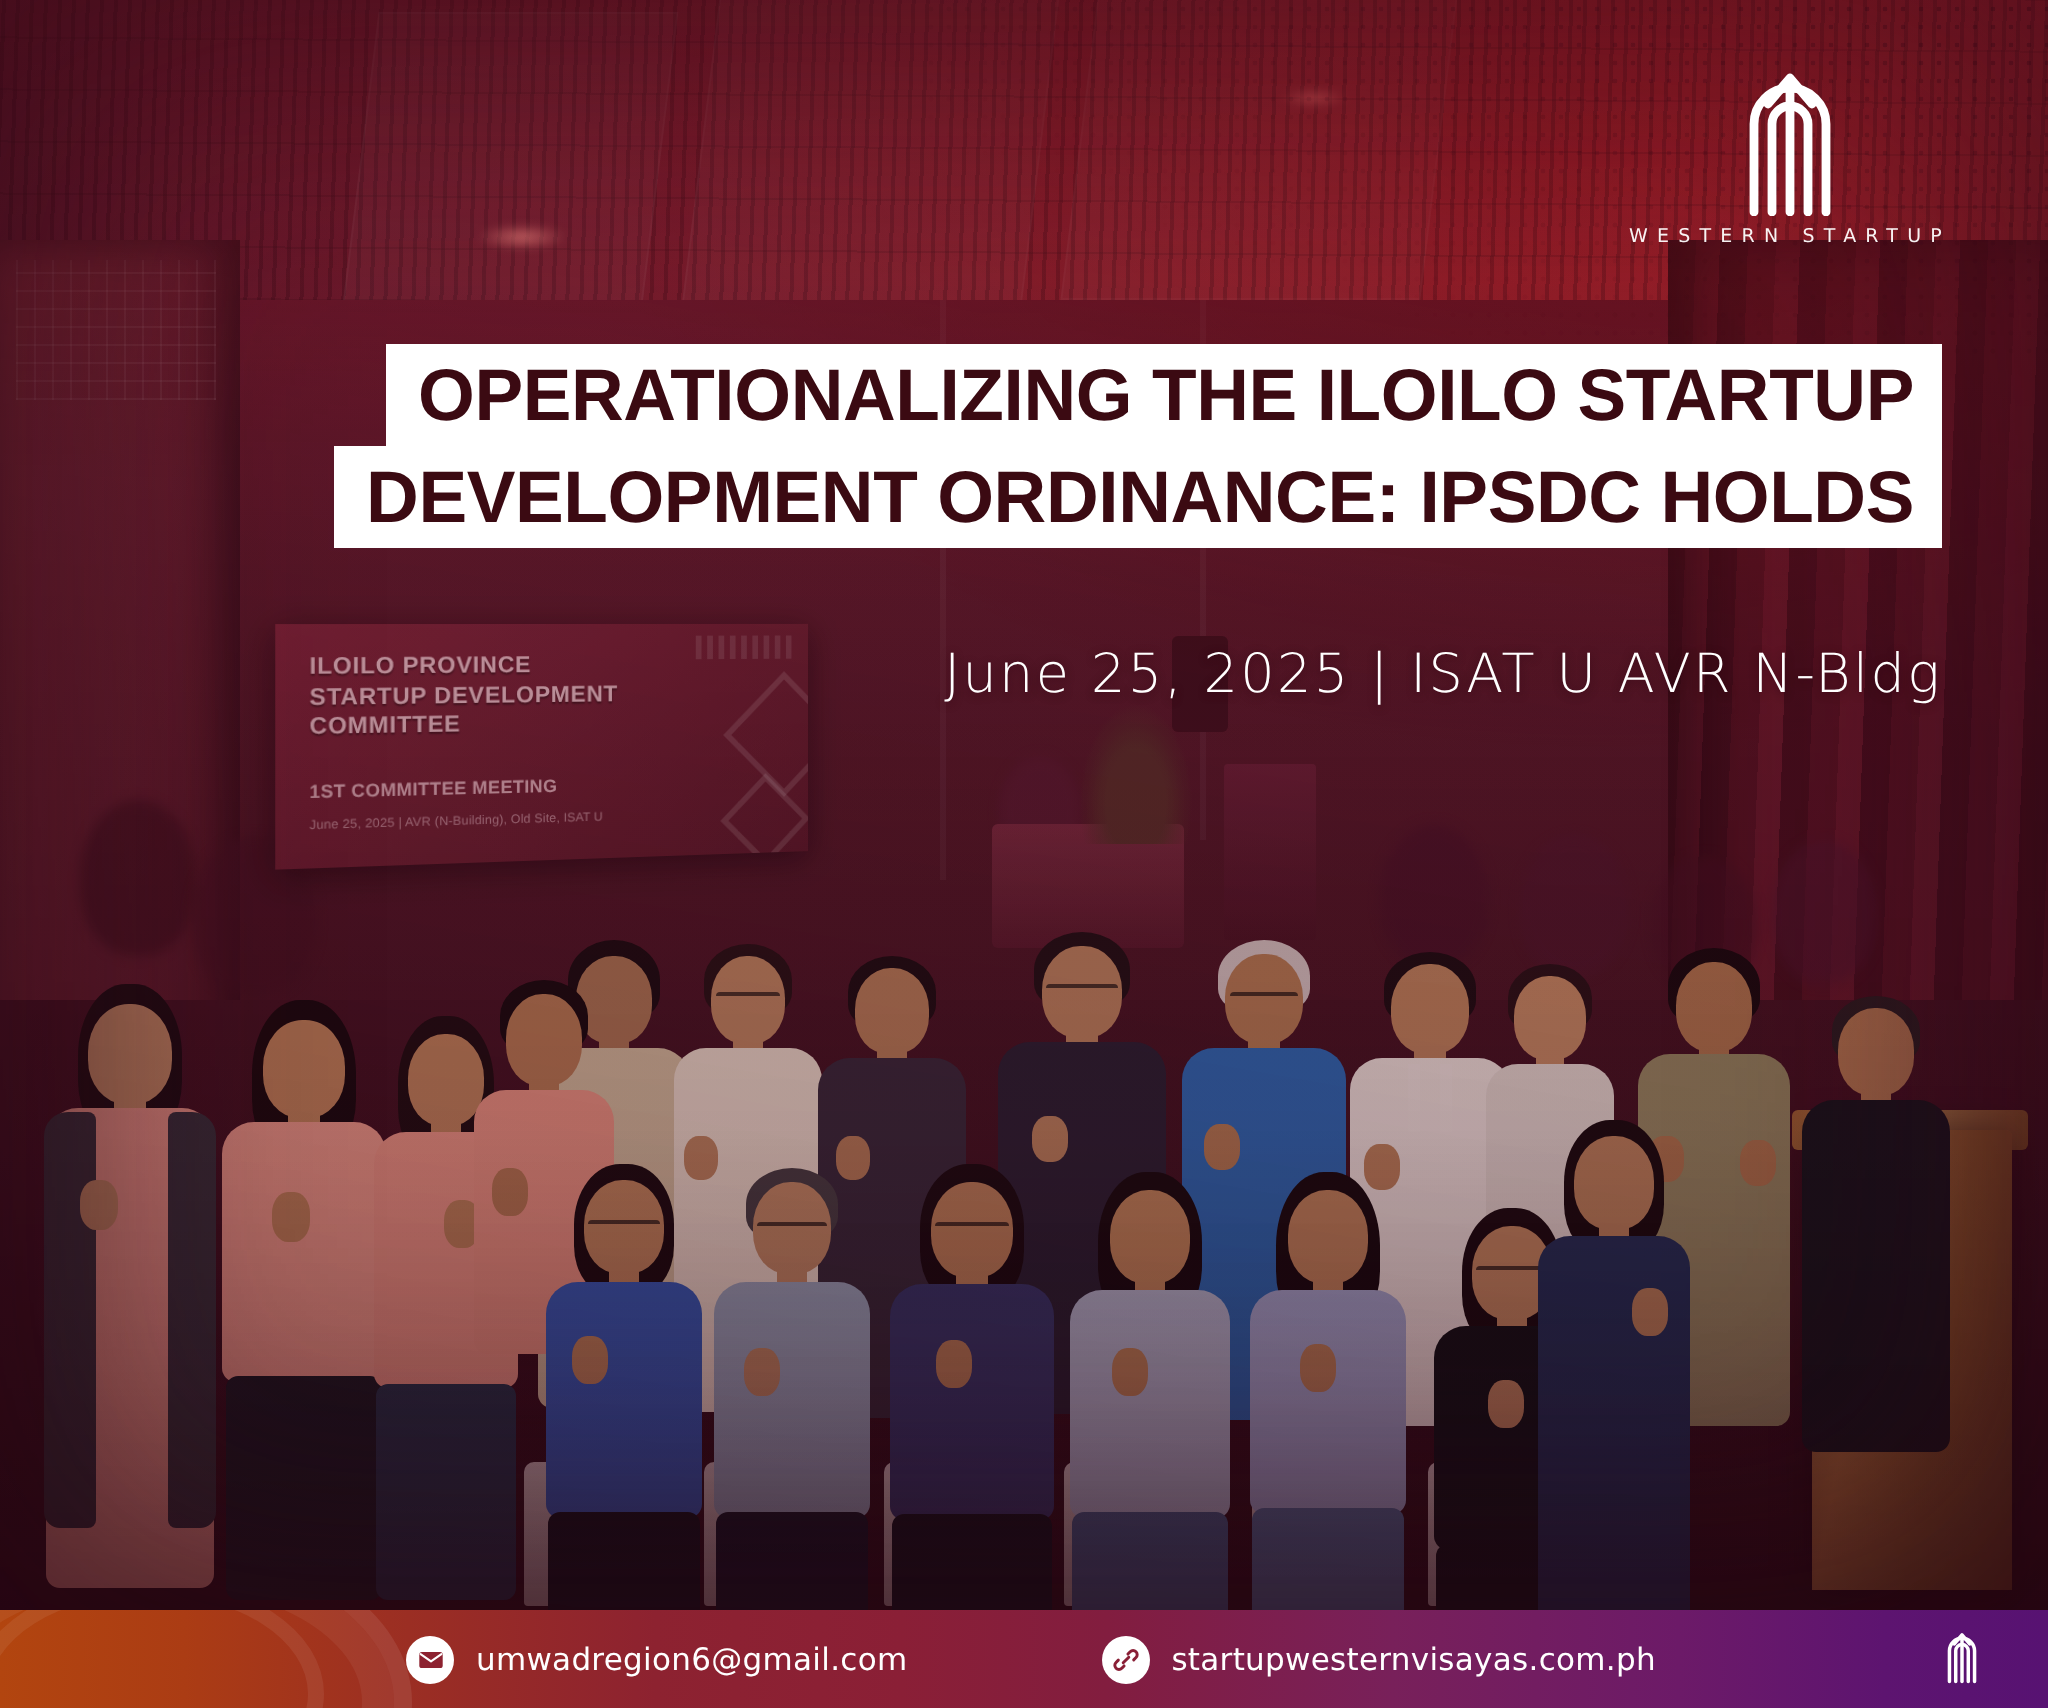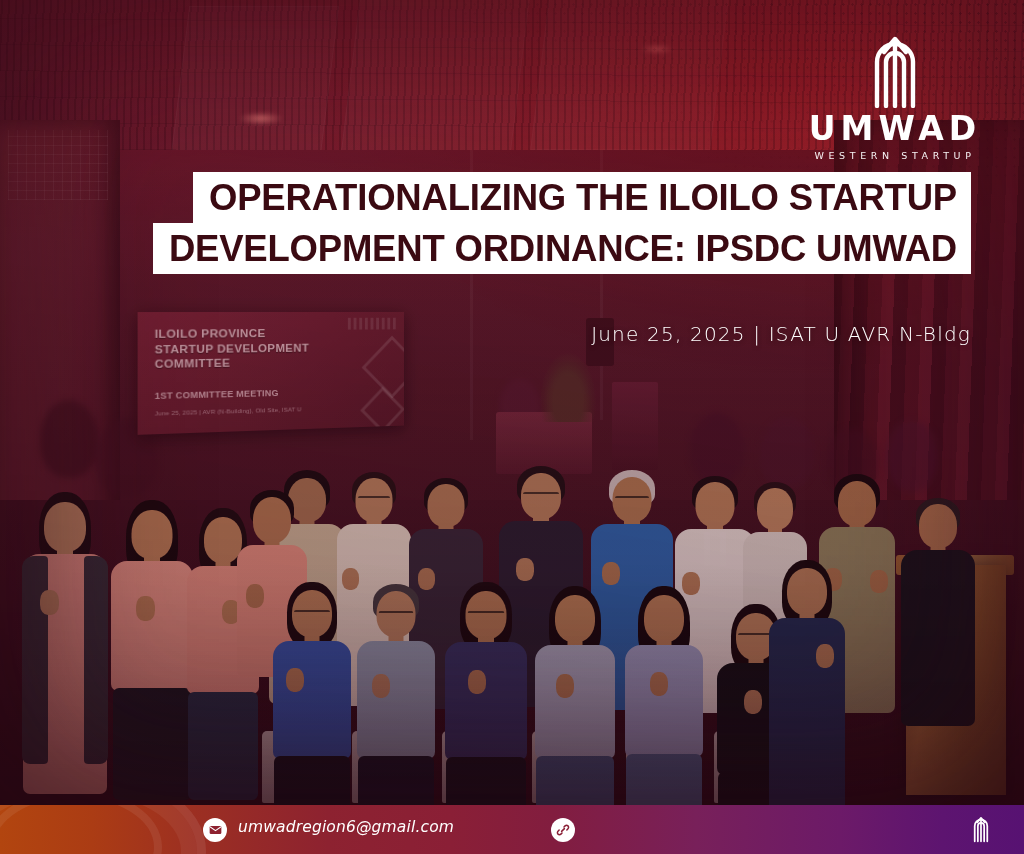"UMWAD" div.wordmark { html: <div>UMWAD</div> -> none }
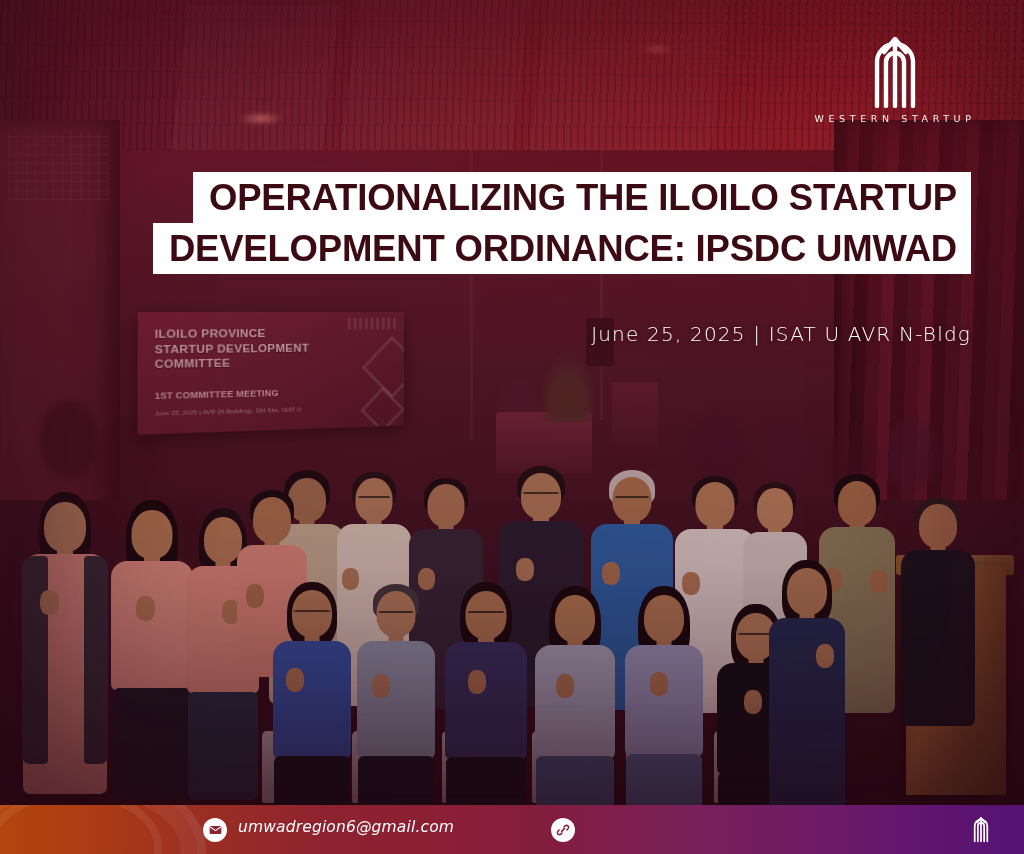"DEVELOPMENT ORDINANCE: IPSDC UMWAD" div.hl-line { text: UMWAD -> HOLDS }
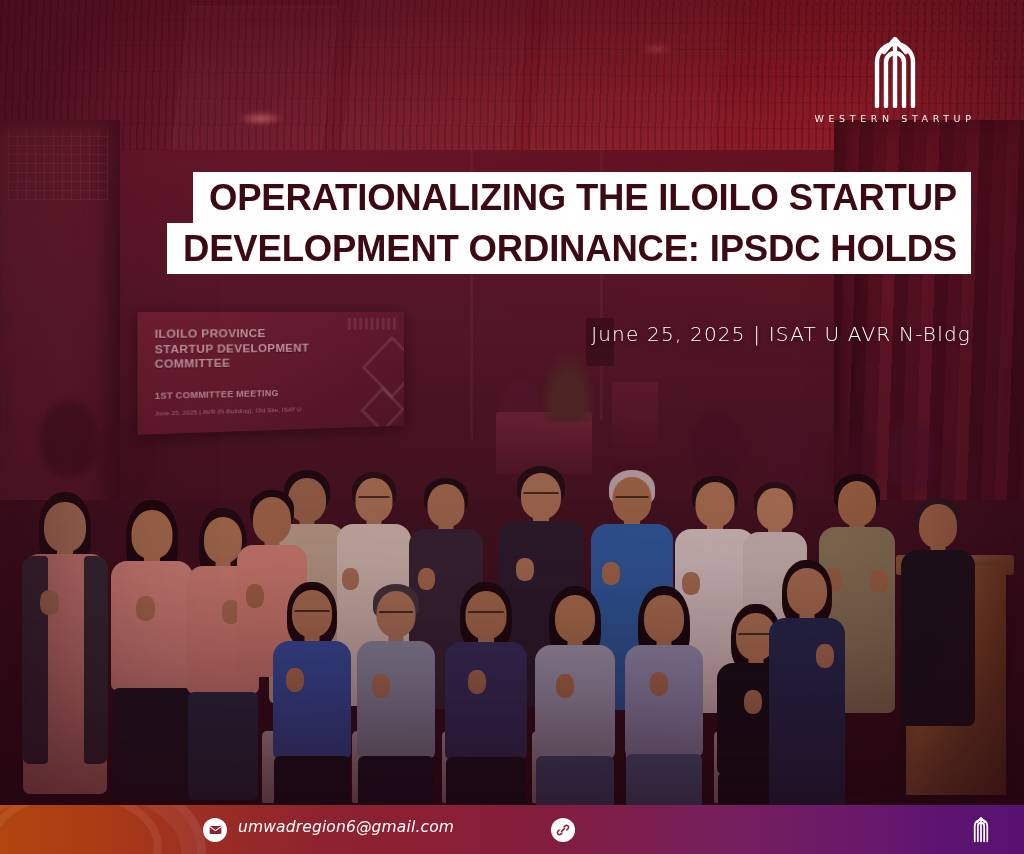"June 25, 2025 | ISAT" .meta { font-size: 20px -> 27px }
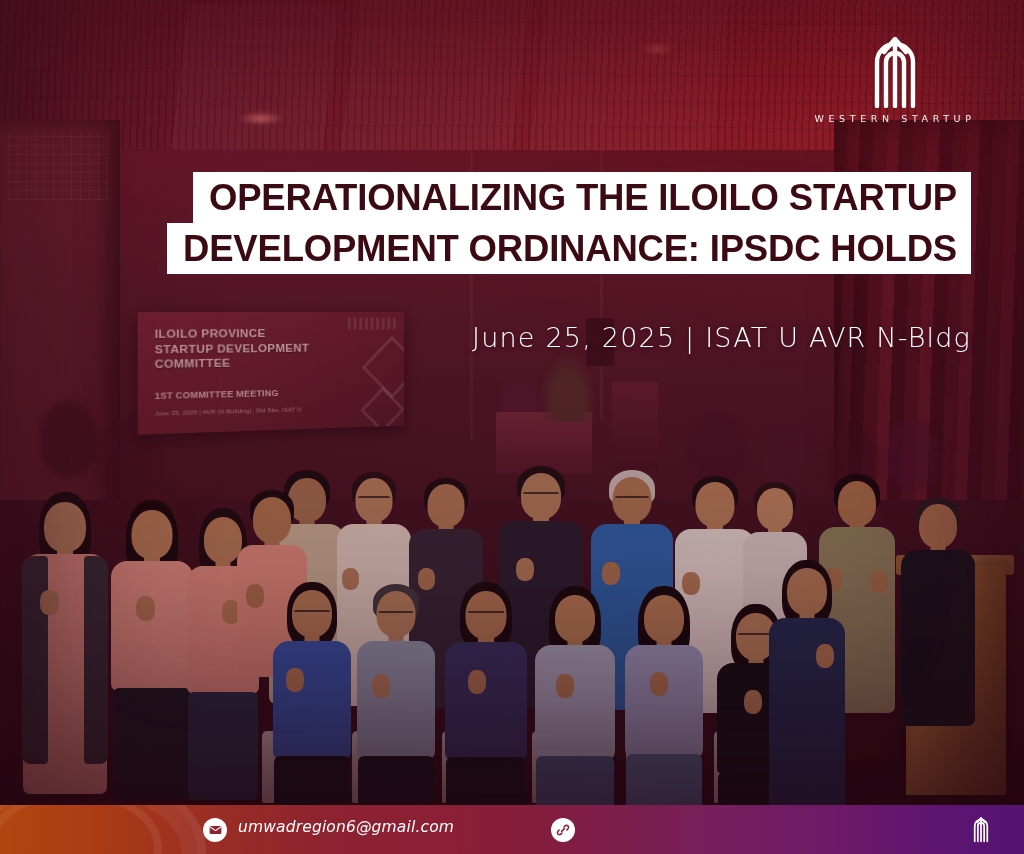"umwadregion6@gmail.com" .contact { align-items: none -> center; font-style: italic -> none }
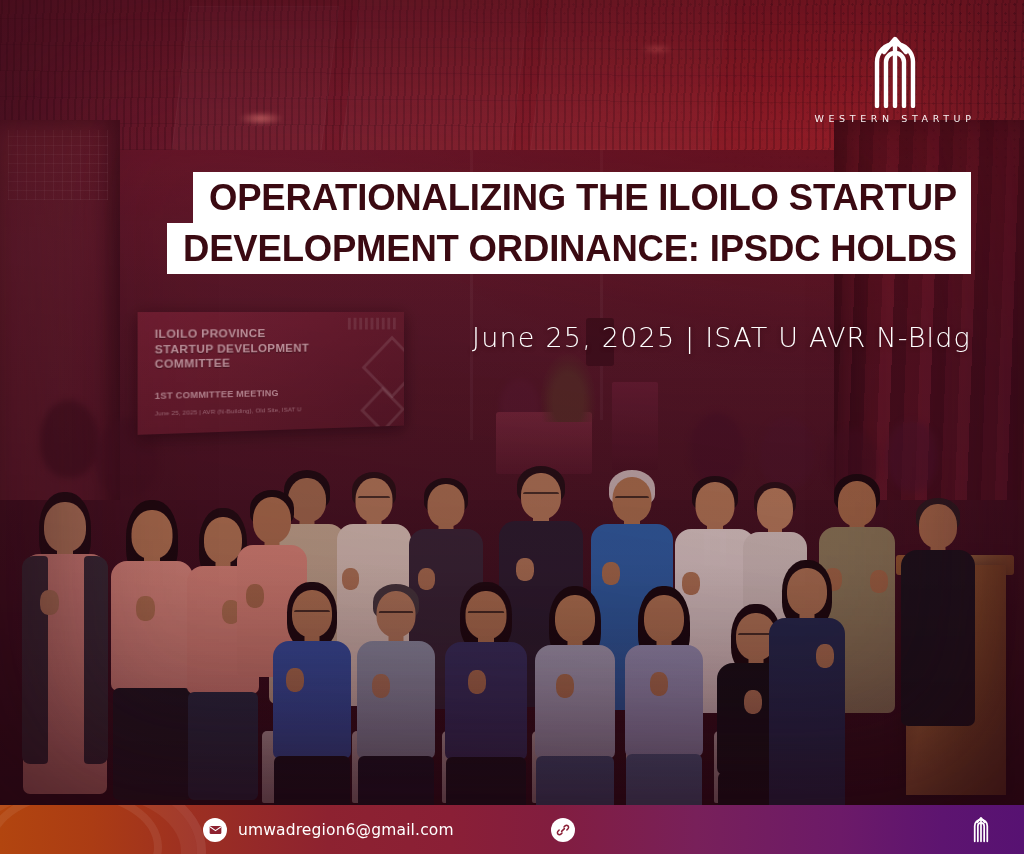"startupwesternvisayas.com.ph" span.c-text { html: none -> <span>startupwesternvisayas.com.ph</span> }
